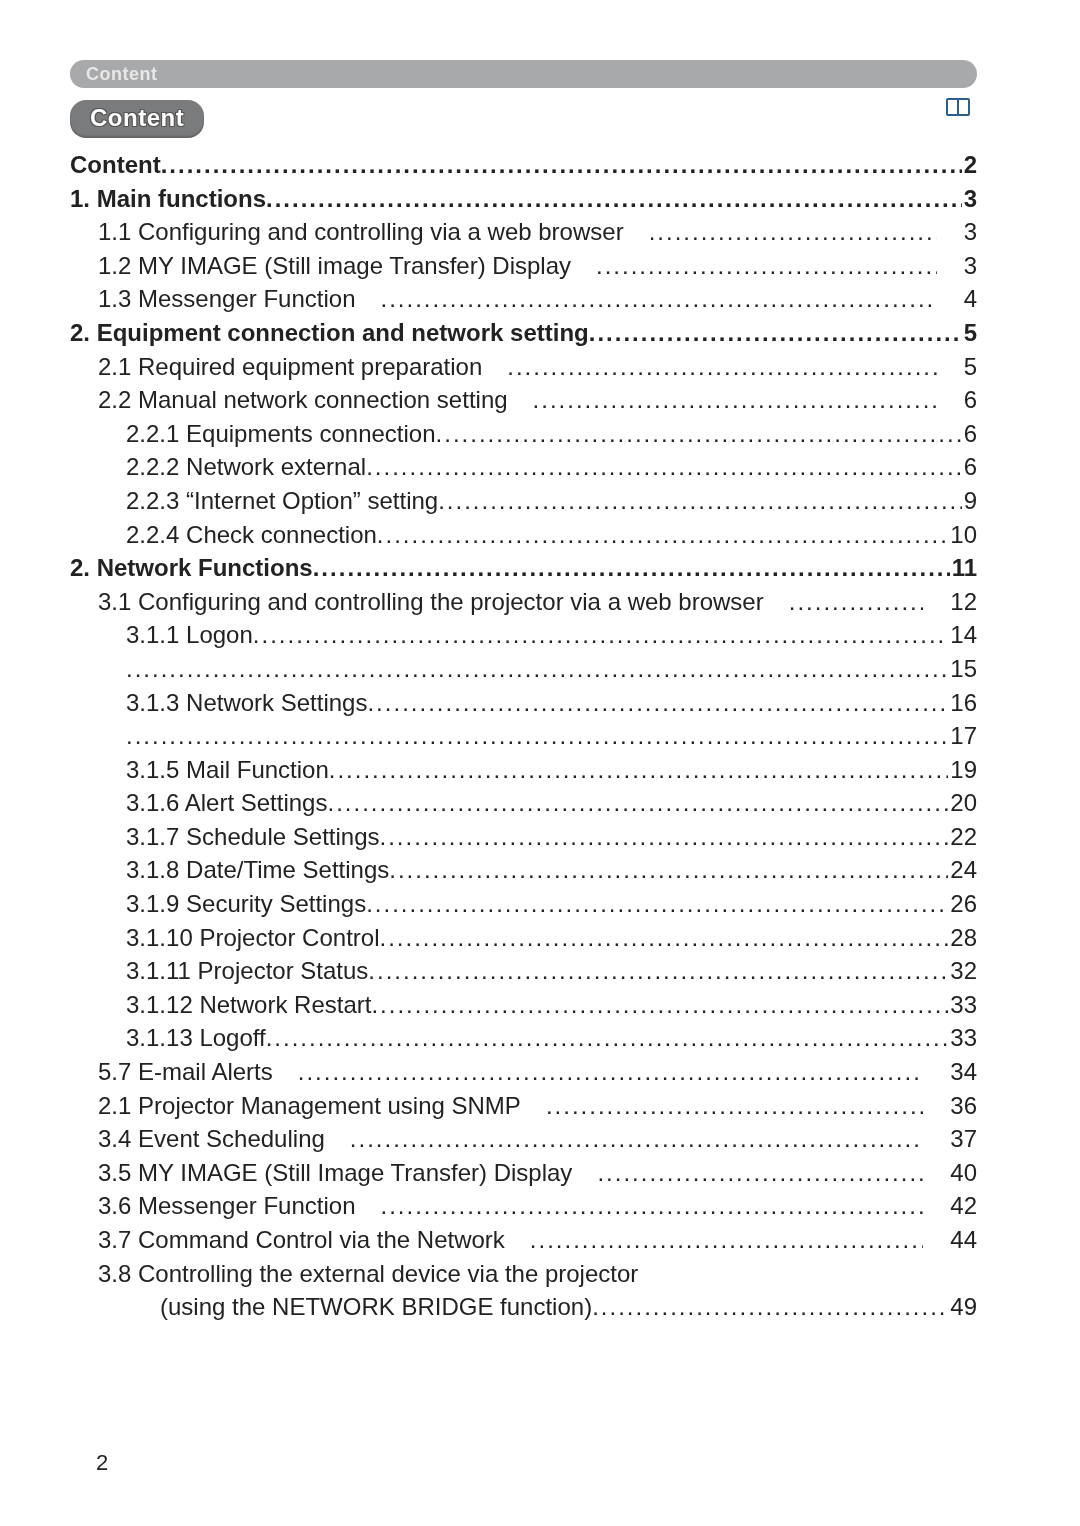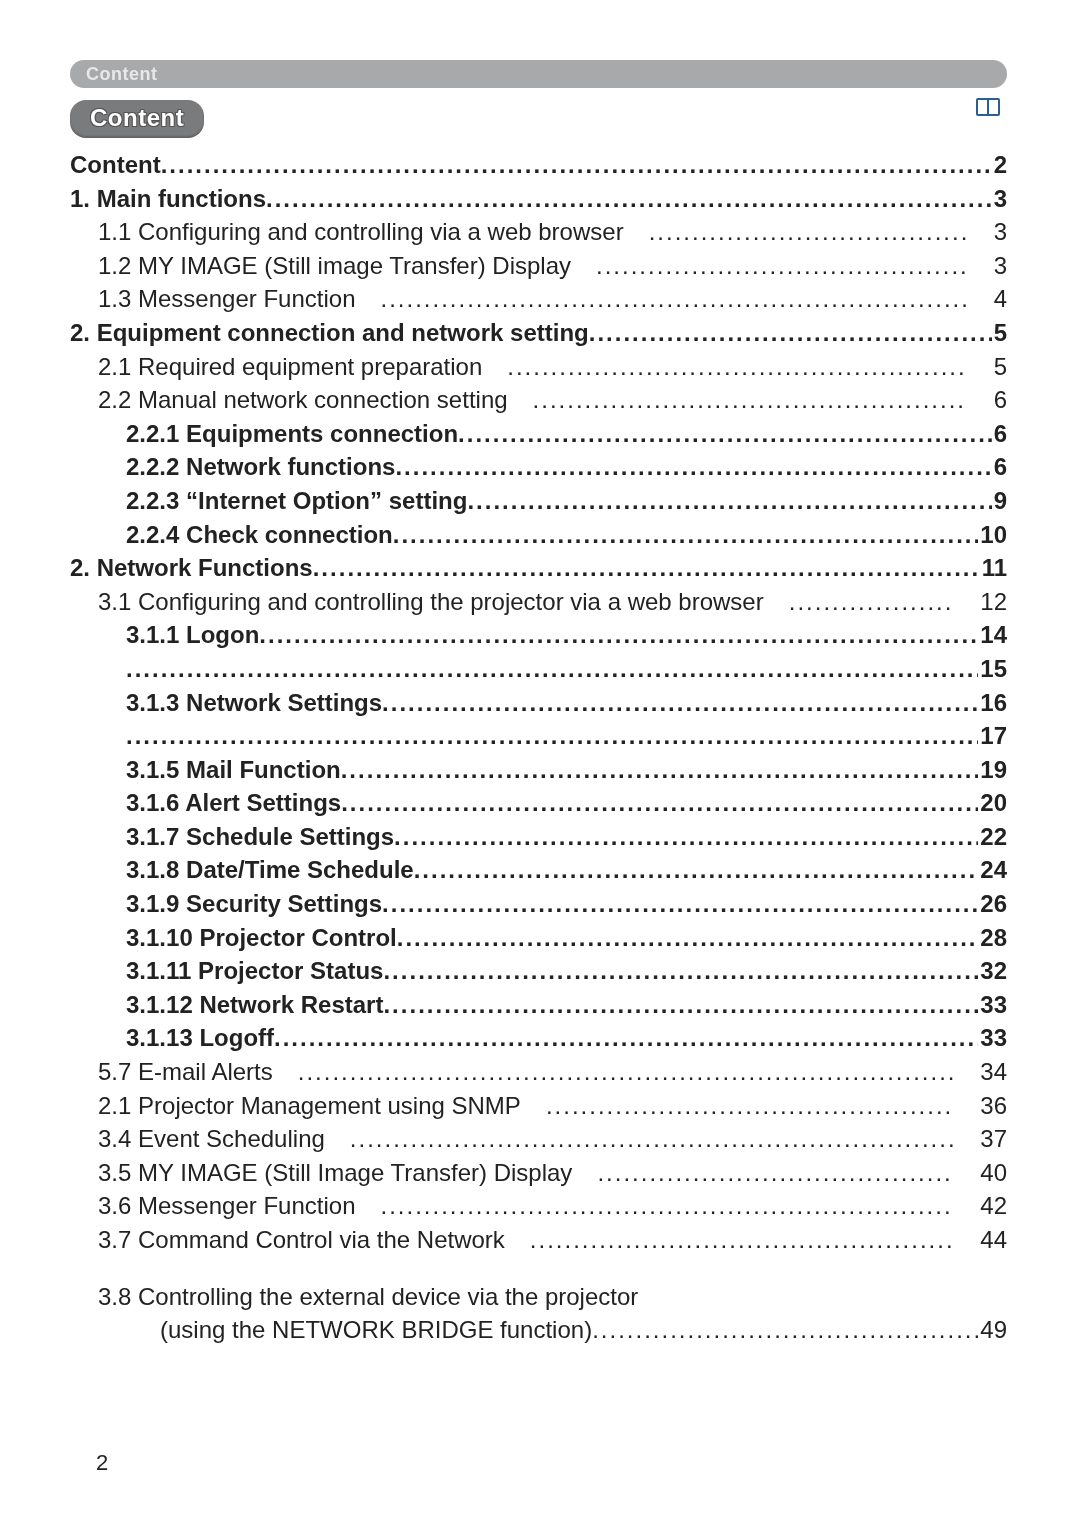"Content" .page { padding: 60px 73px 40px 70px -> 60px 103px 40px 70px }
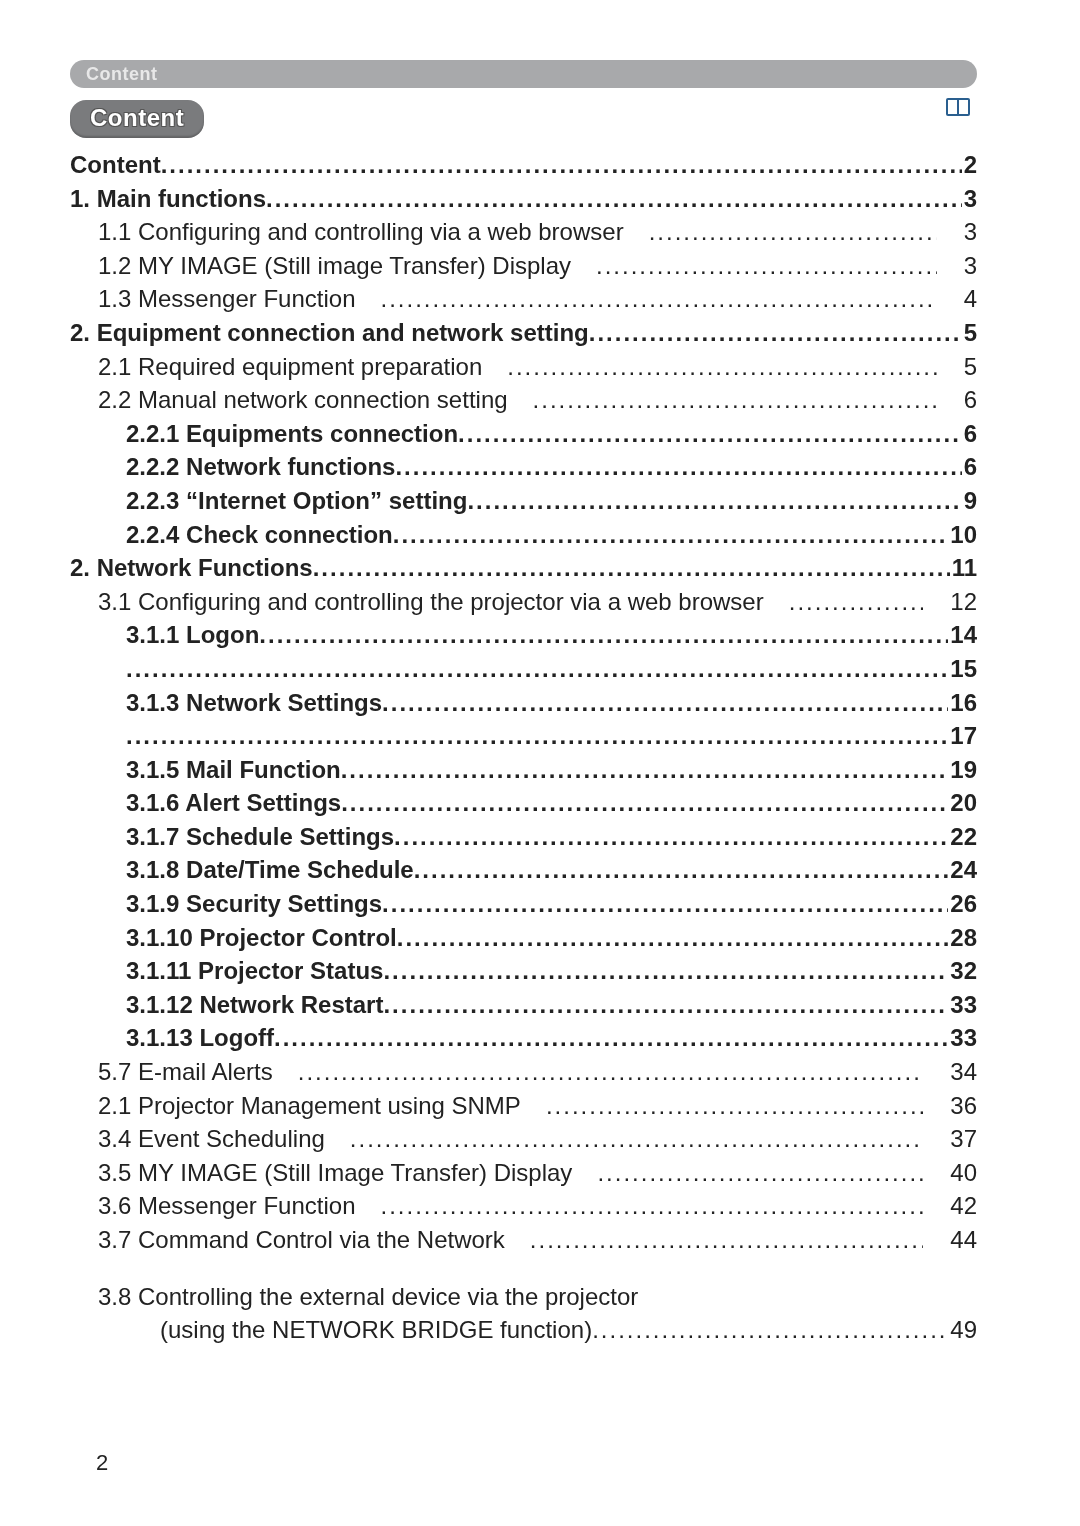"2.2.1 Equipments connection" .lv2 { font-weight: bold -> none }
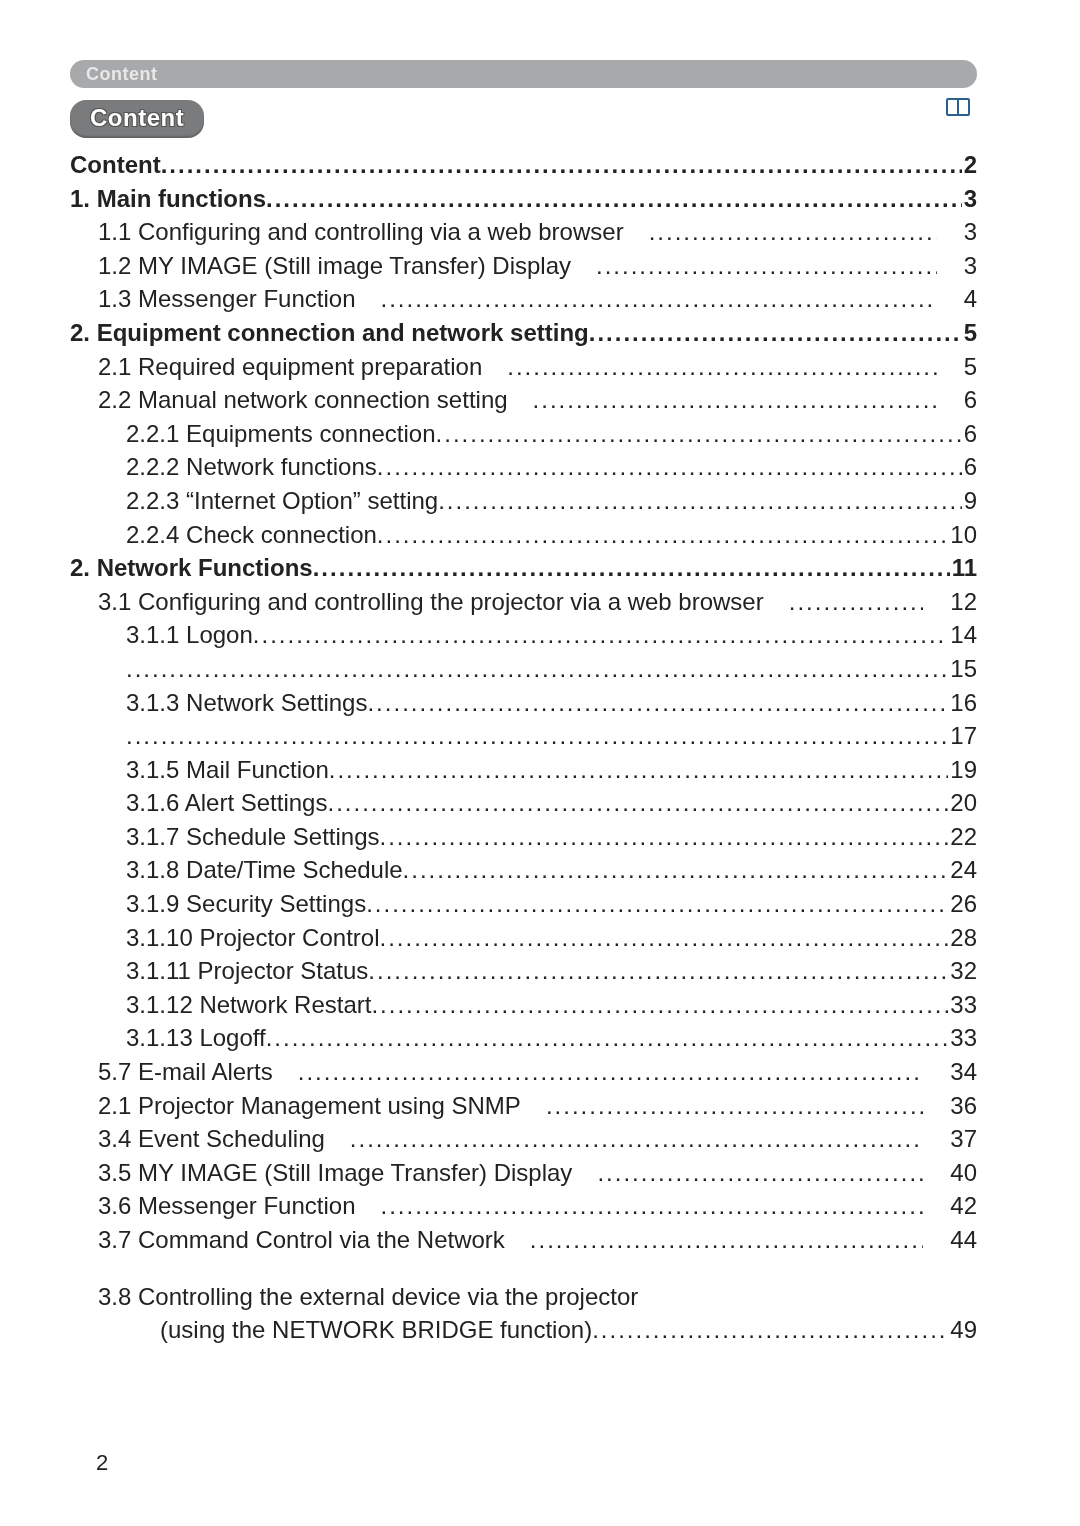"2.2.2 Network functions" span.label { text: functions -> external }
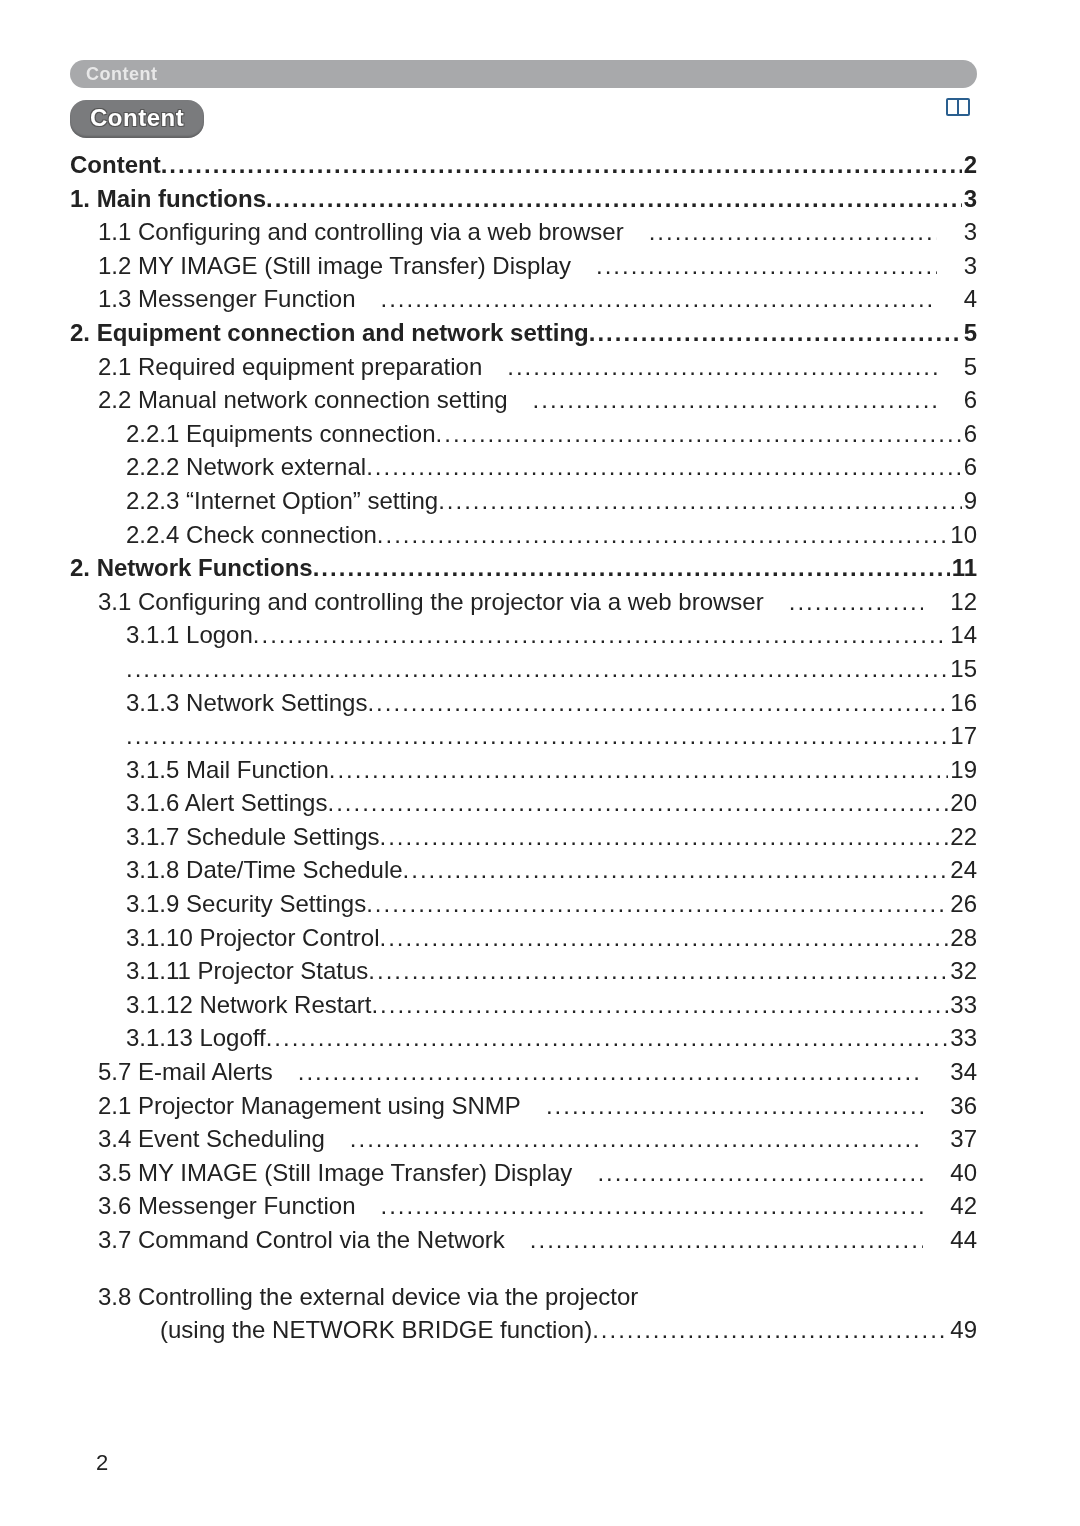"3.1.8 Date/Time Schedule" span.label { text: Schedule -> Settings }
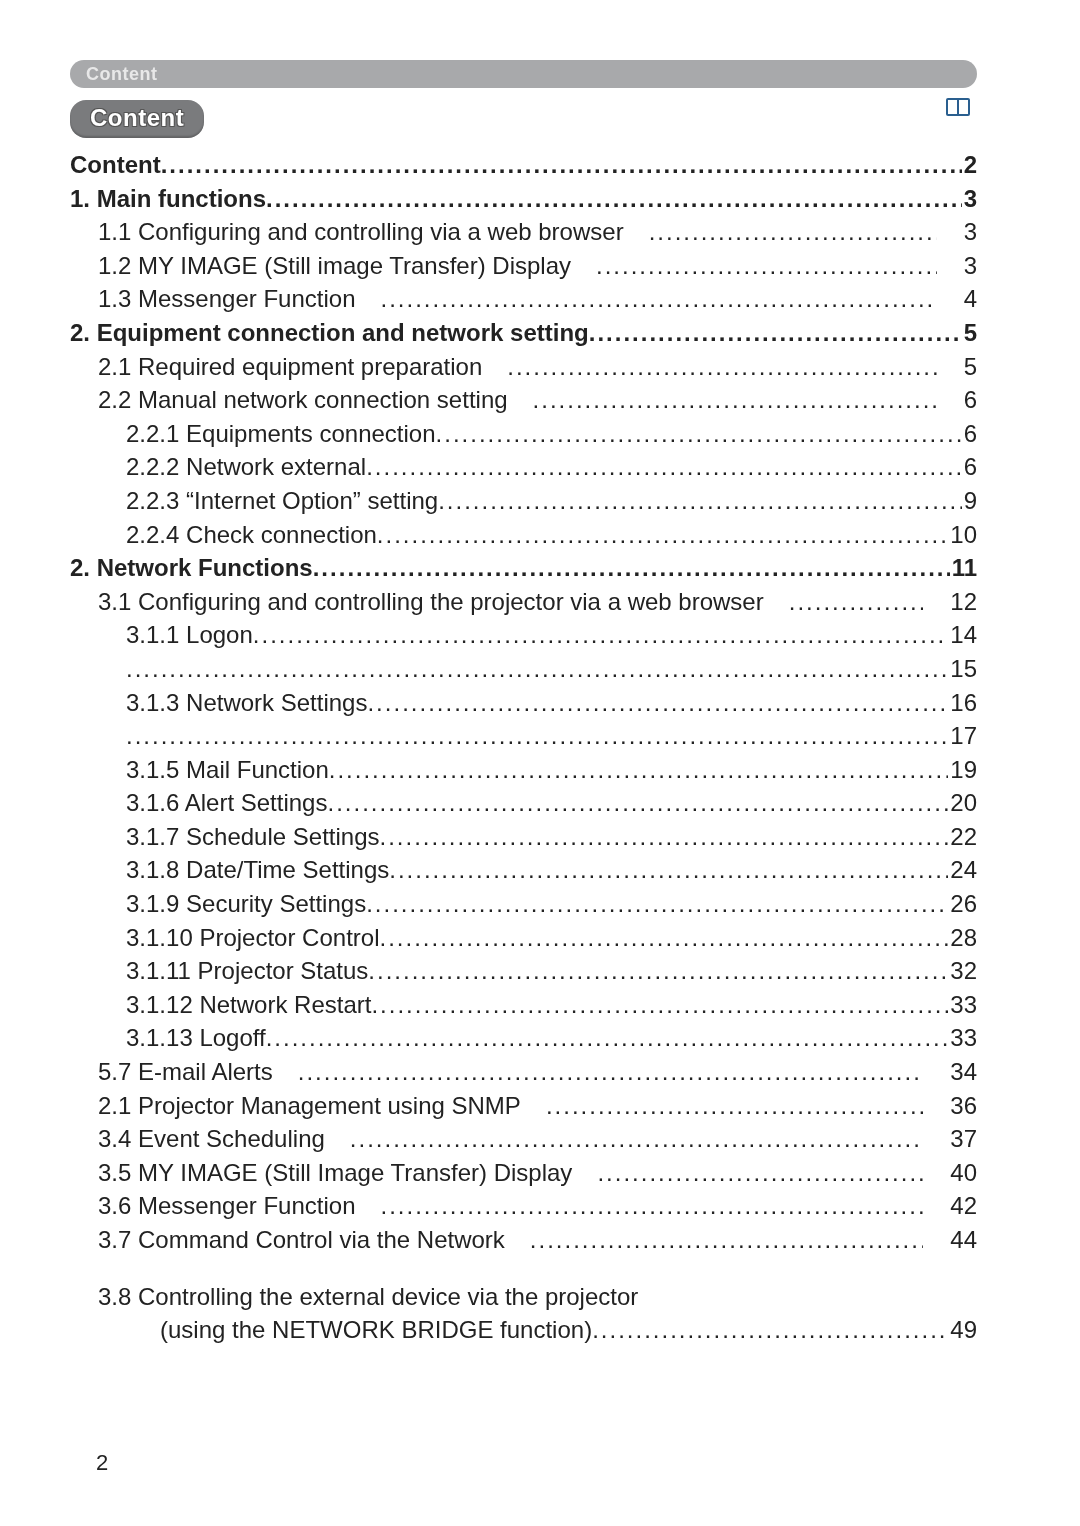"3.8 Controlling the external device" .wrap-row { margin-top: 23px -> none }
